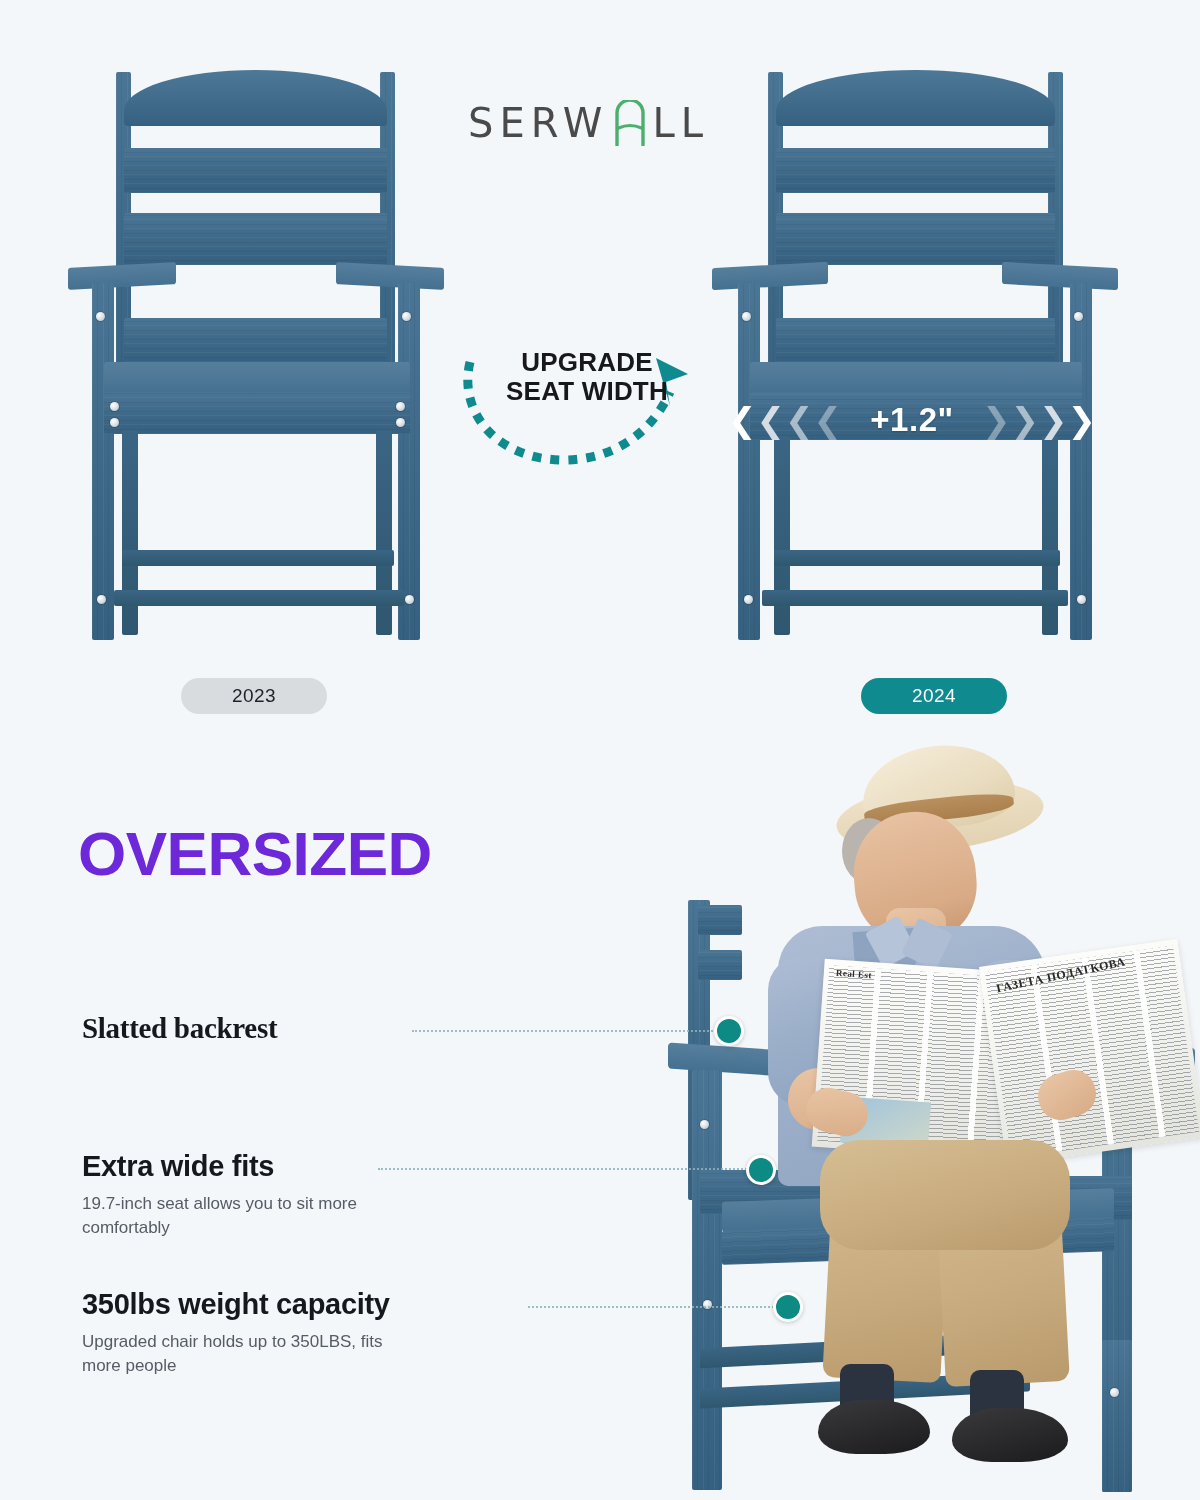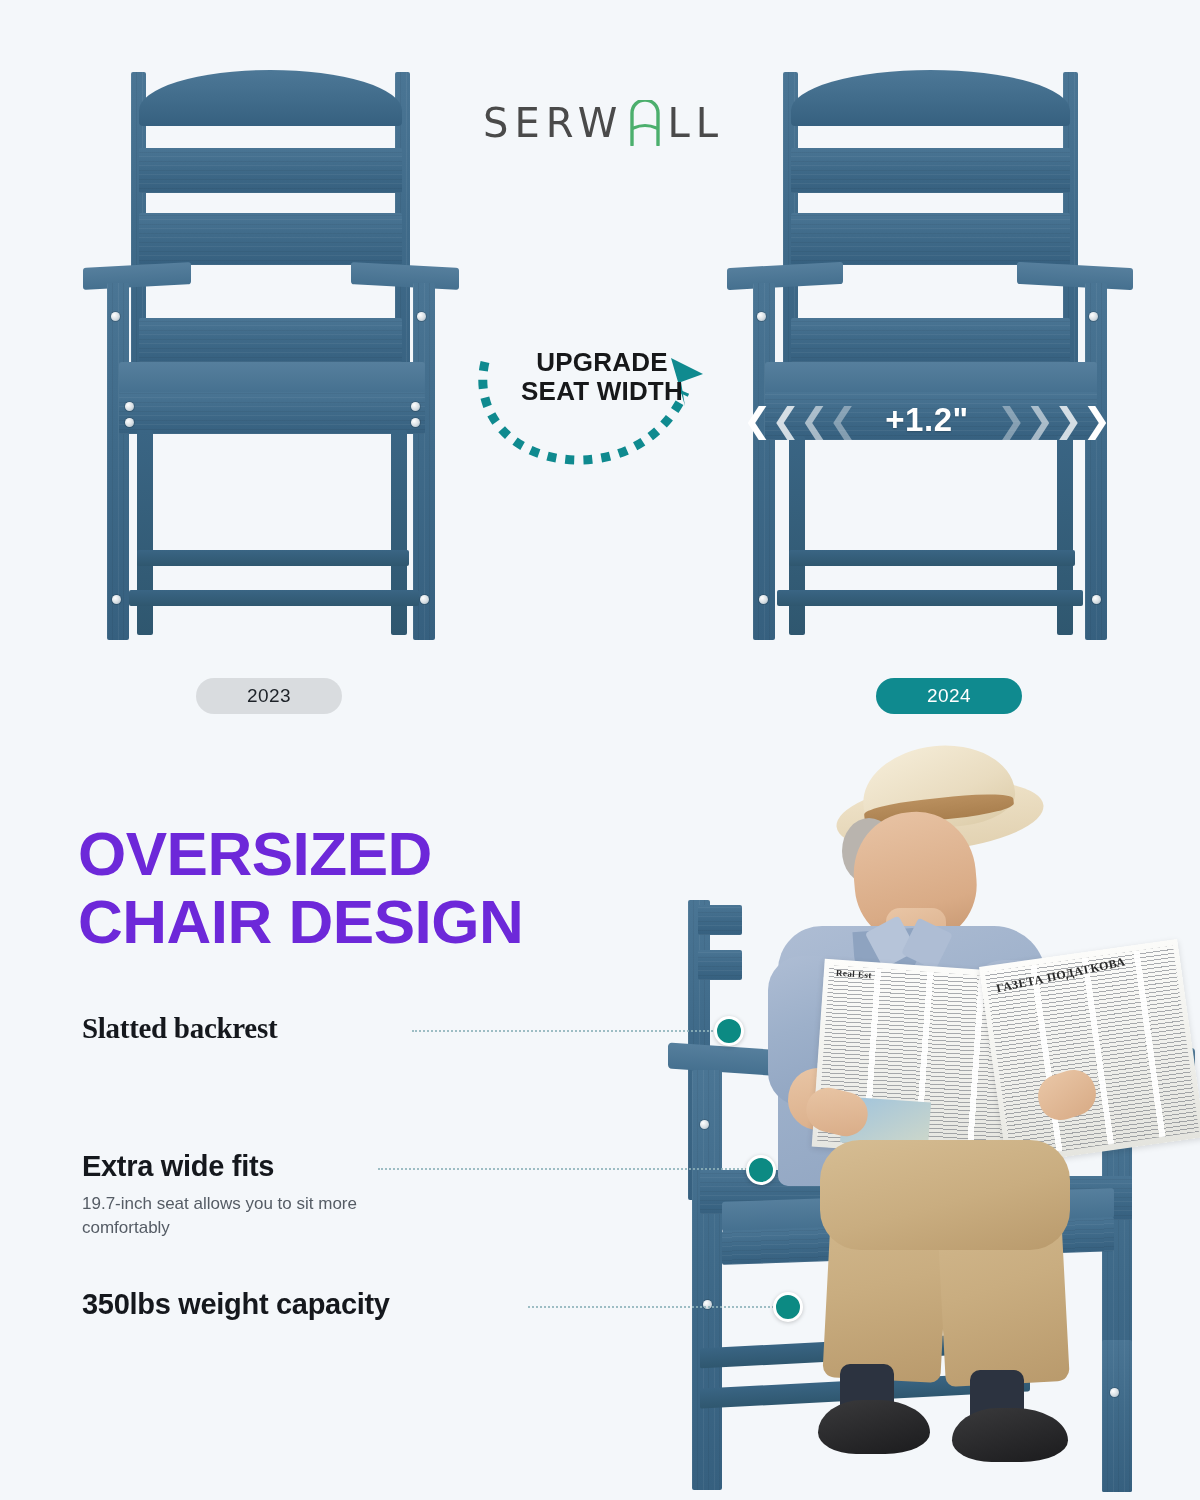"SERW" .top-section { left: 15px -> 0 }
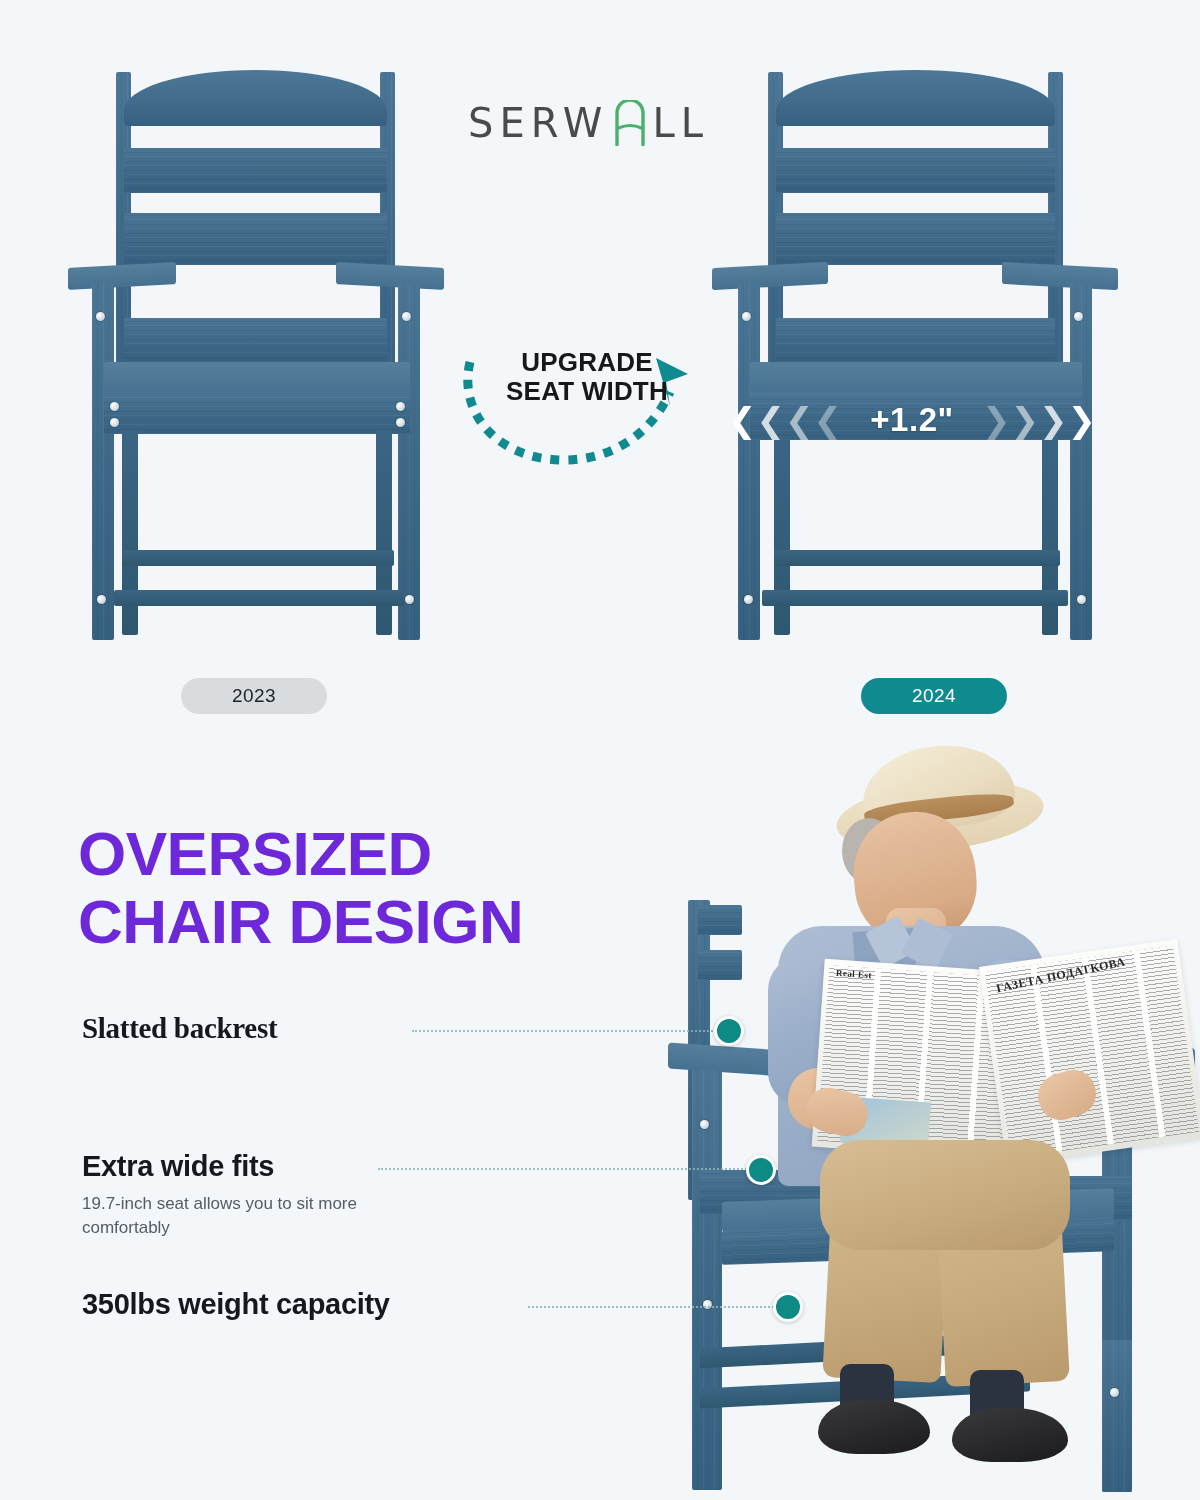"CHAIR DESIGN" div { html: <div>CHAIR DESIGN</div> -> none }
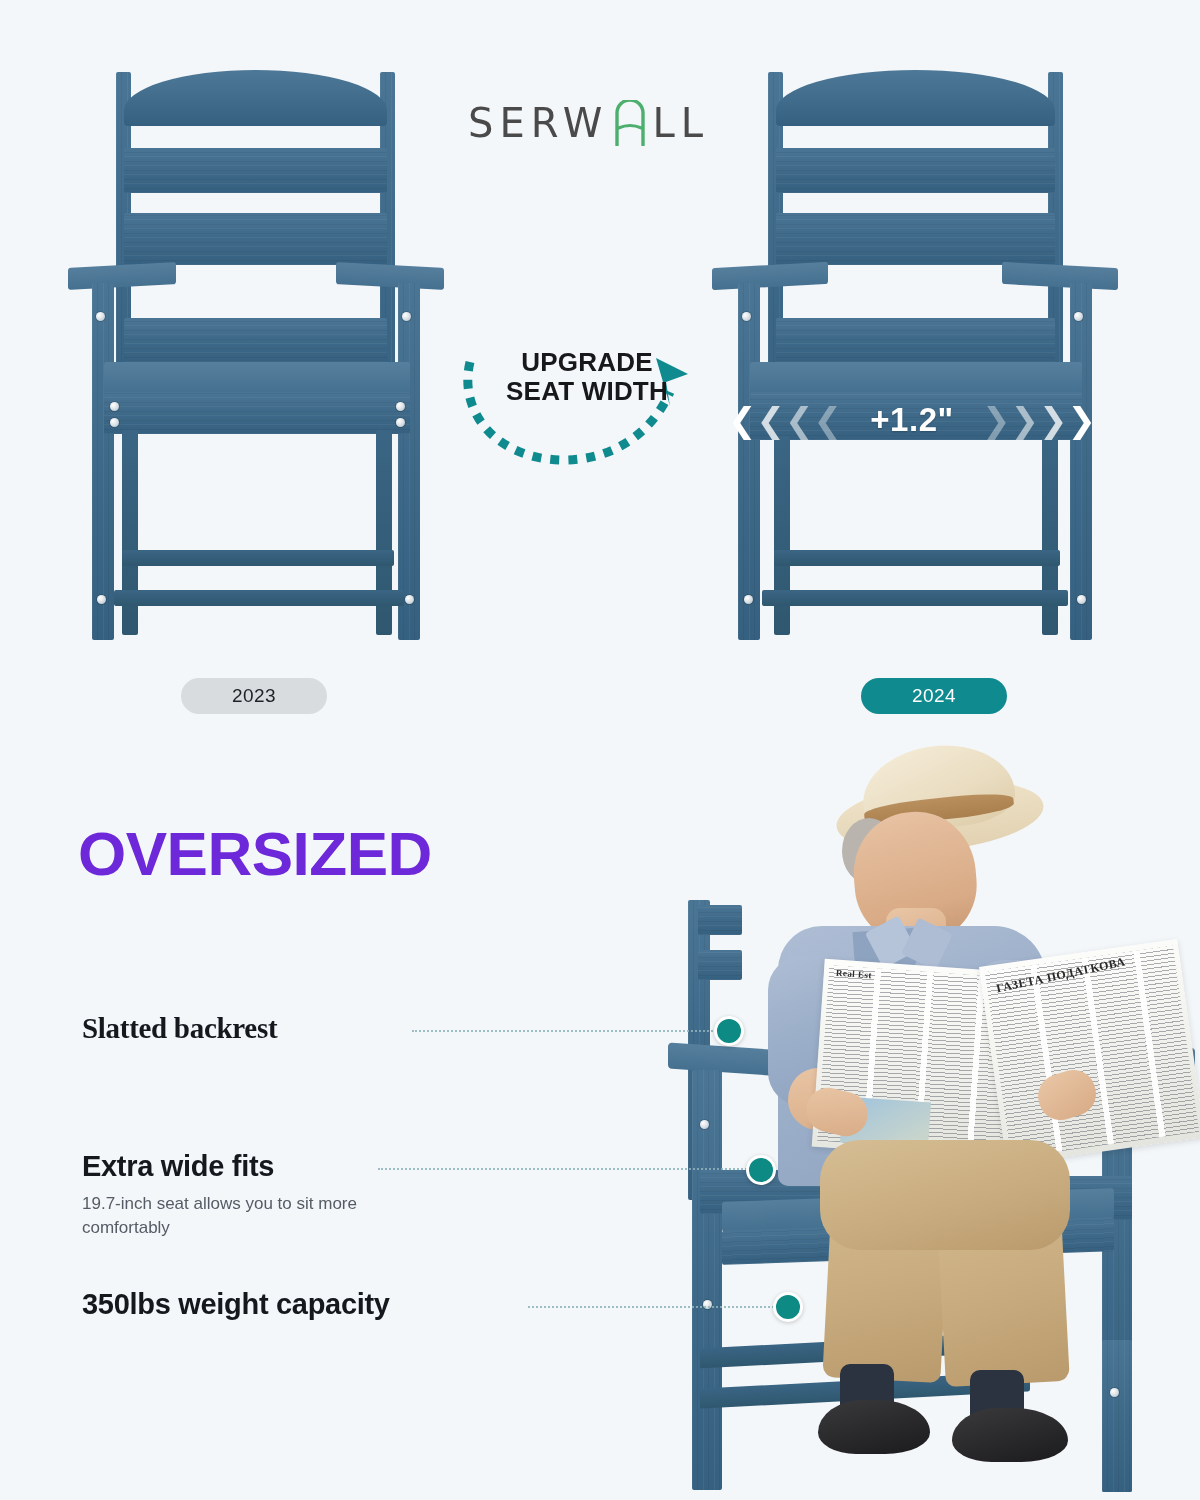"Upgraded chair holds up to" div.f-desc { html: none -> <div>Upgraded chair holds up to 350LBS, fits more people</div> }
